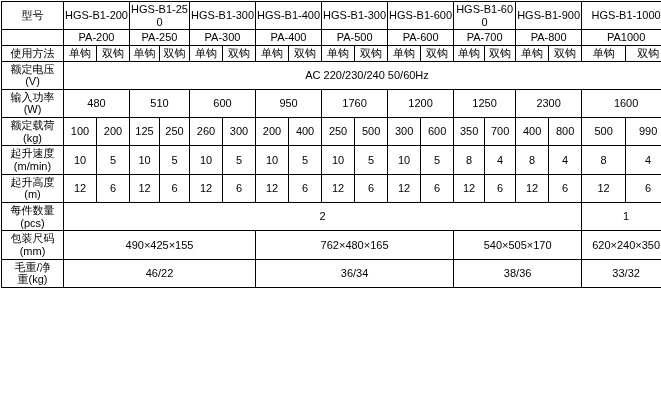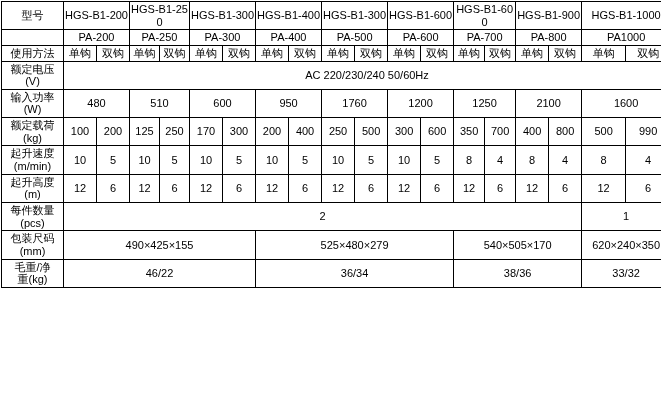"2100" td { text: 2100 -> 2300 }
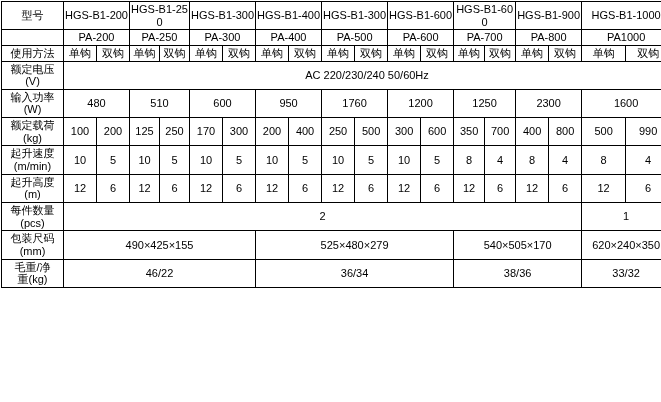"170" td { text: 170 -> 260 }
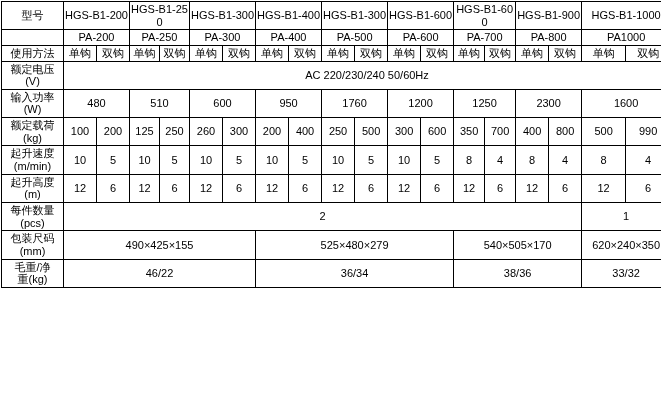"525×480×279" td.wide-center { text: 525×480×279 -> 762×480×165 }
